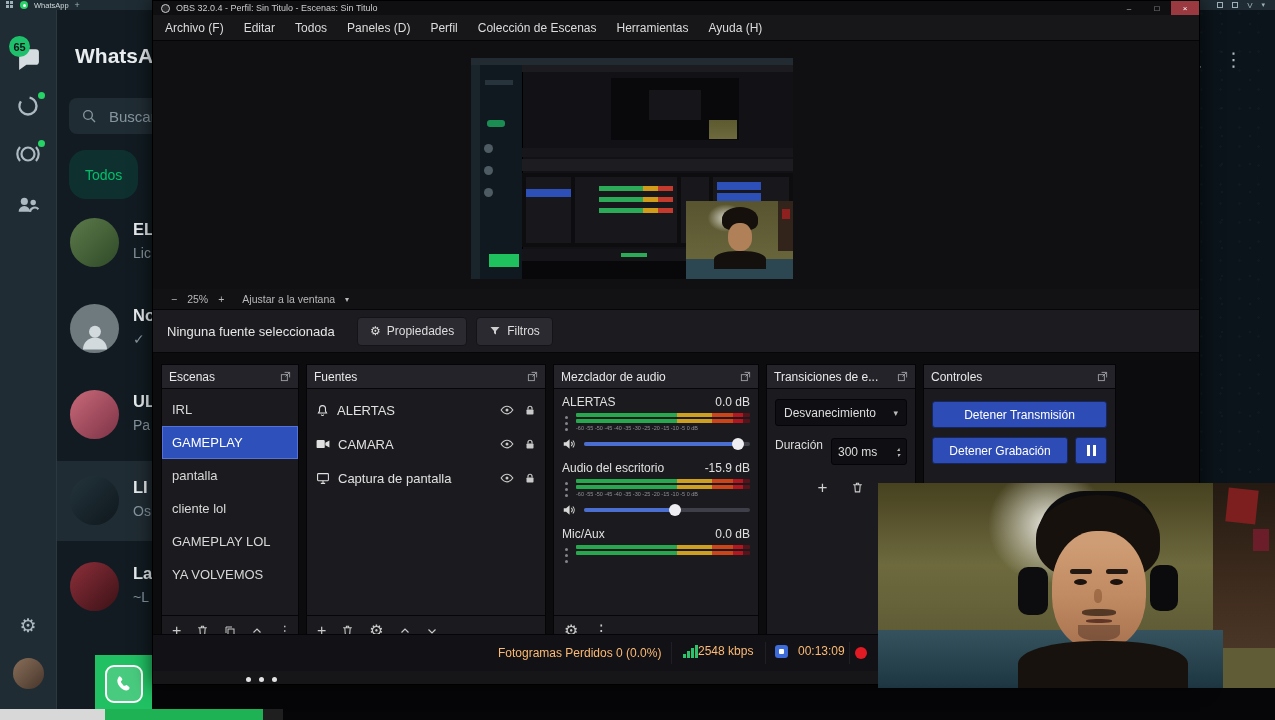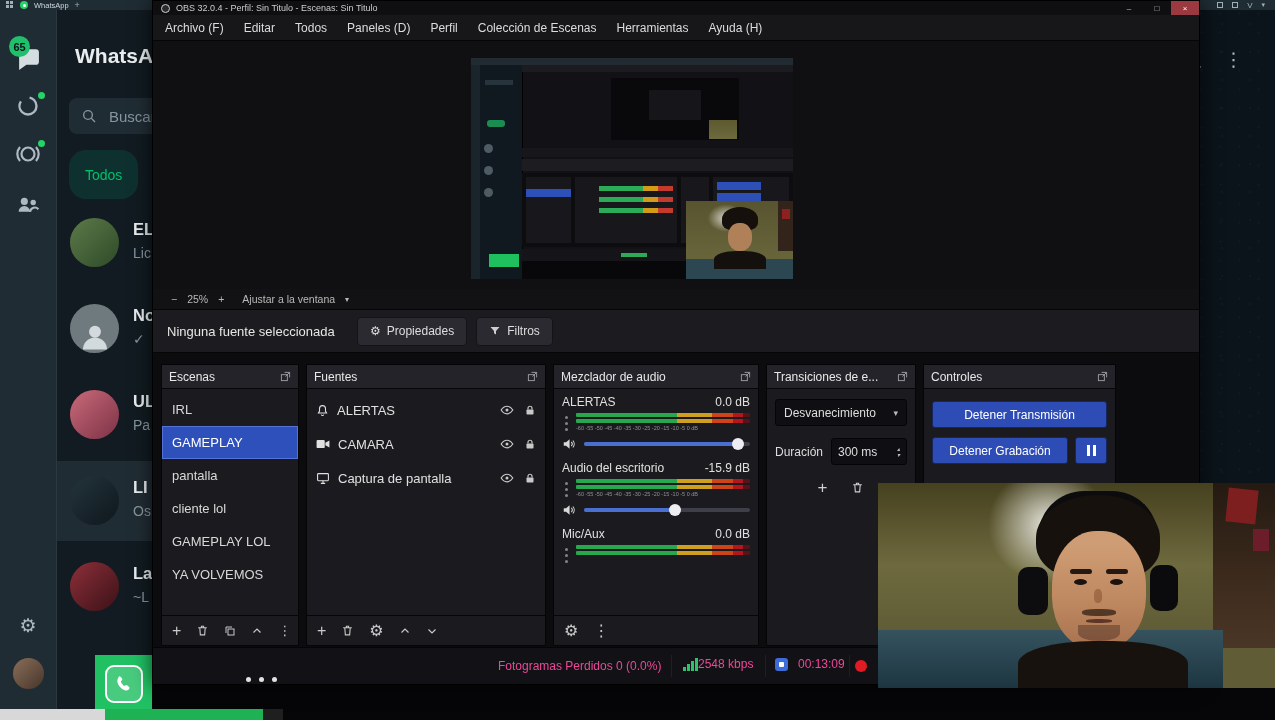"Duración" .durrow { align-items: center -> none }
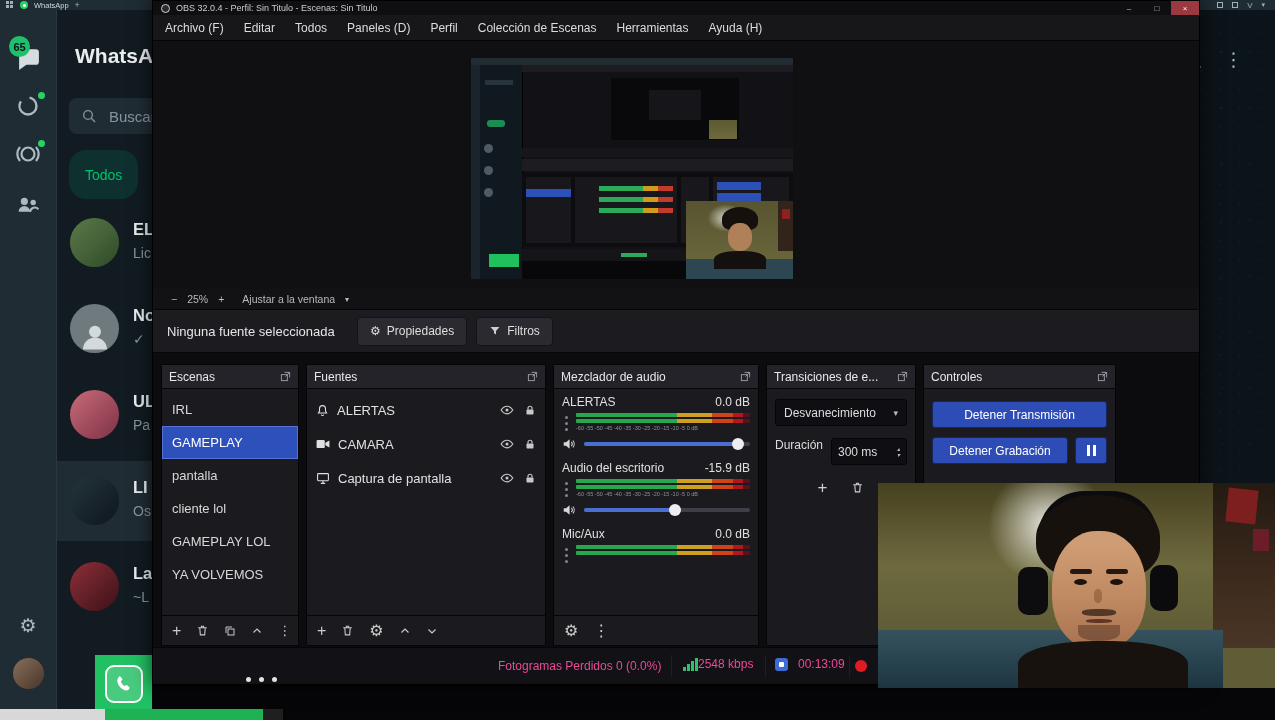"Fotogramas Perdidos 0 (0.0%)" .obs-status { bottom: 0 -> 13px; color: #ec4899 -> #fdba74 }
